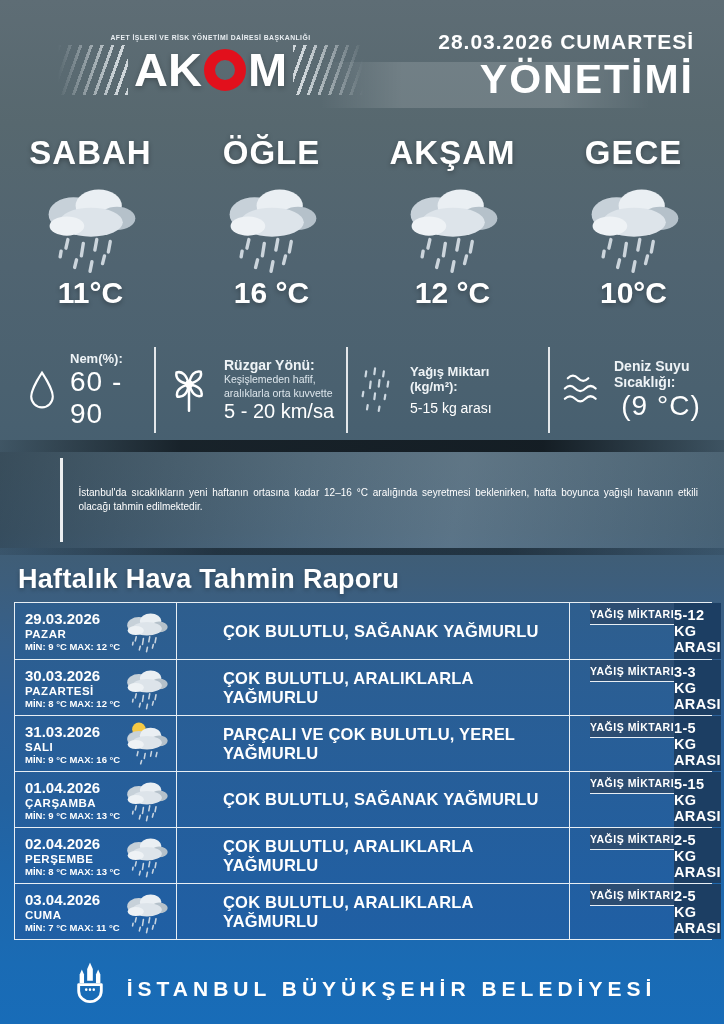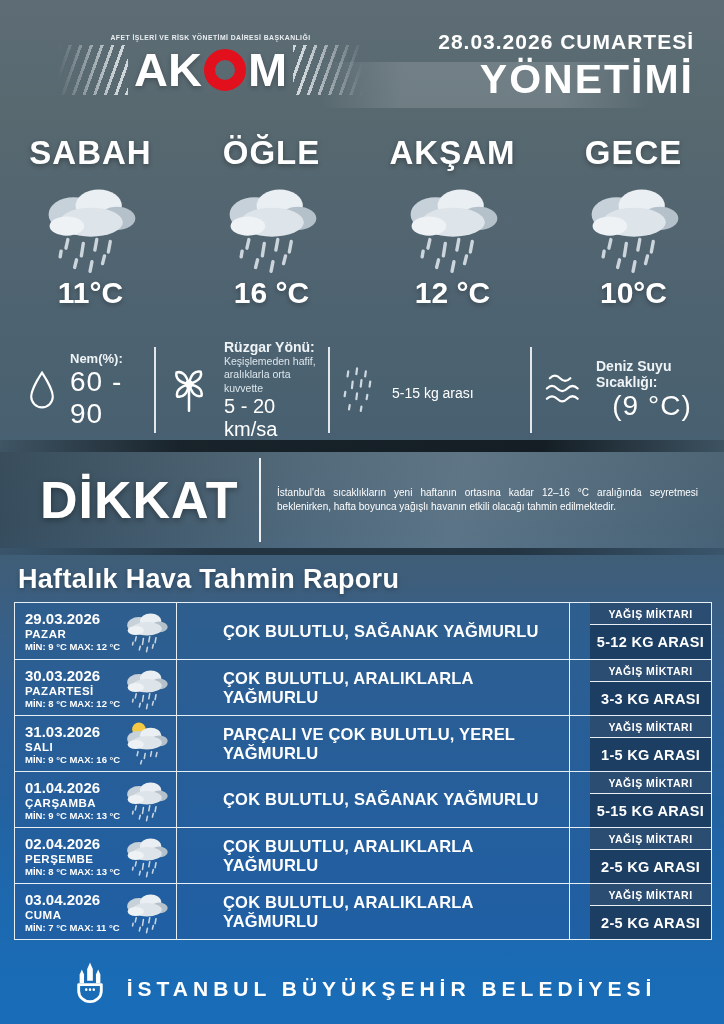"Rüzgar Yönü:" .m-wind { width: 172px -> 190px }
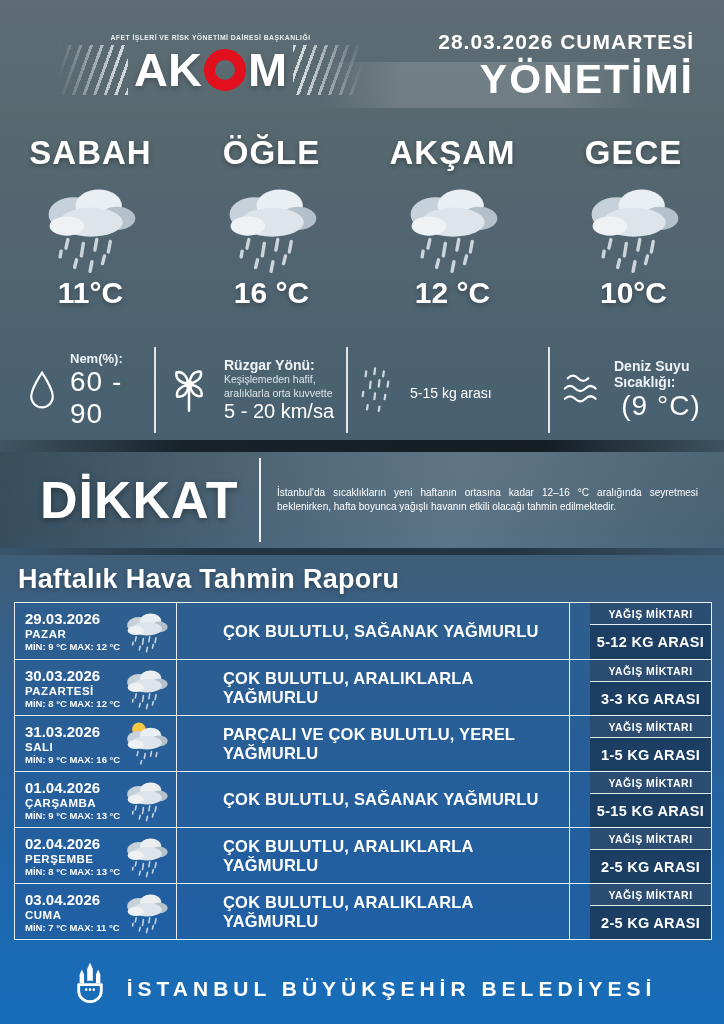"Yağış Miktarı (kg/m²):" div.m-label { html: none -> <div>Yağış Miktarı (kg/m²):</div> }
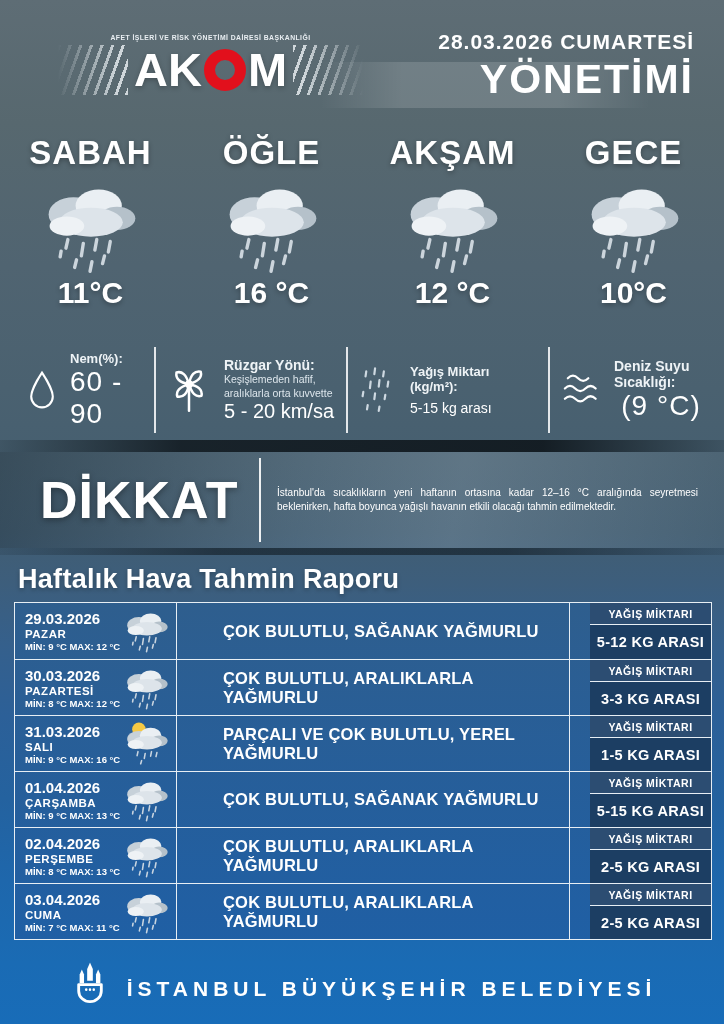"DİKKAT" div.warn-title { html: <div>DİKKAT</div> -> none }
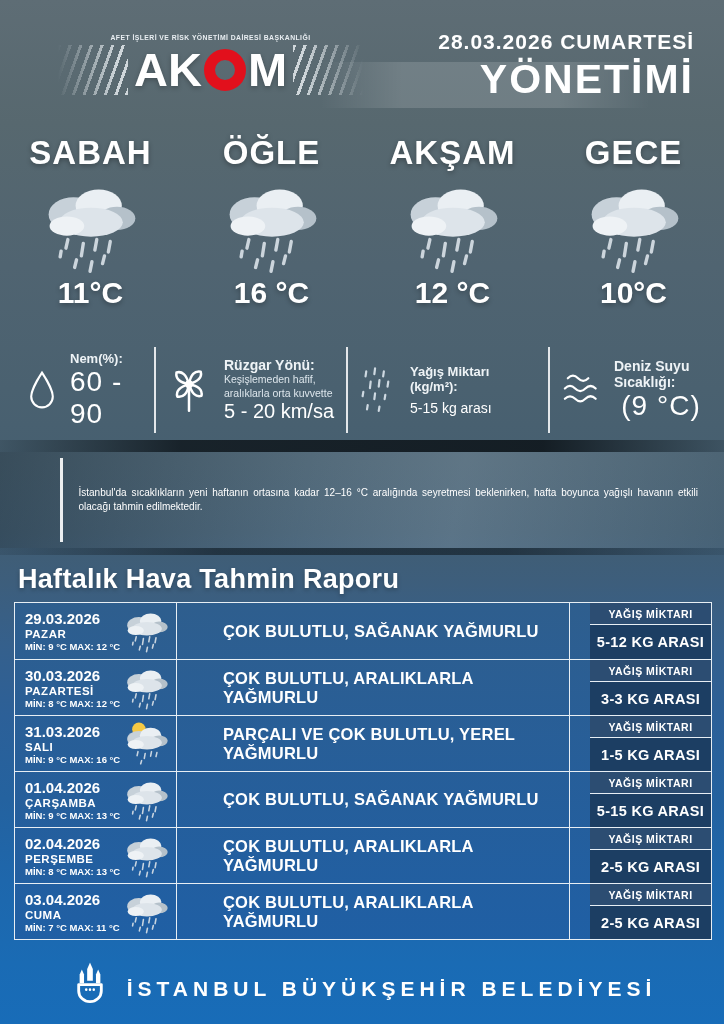"YAĞIŞ MİKTARI" .wcell-amt { flex-direction: column -> row }
